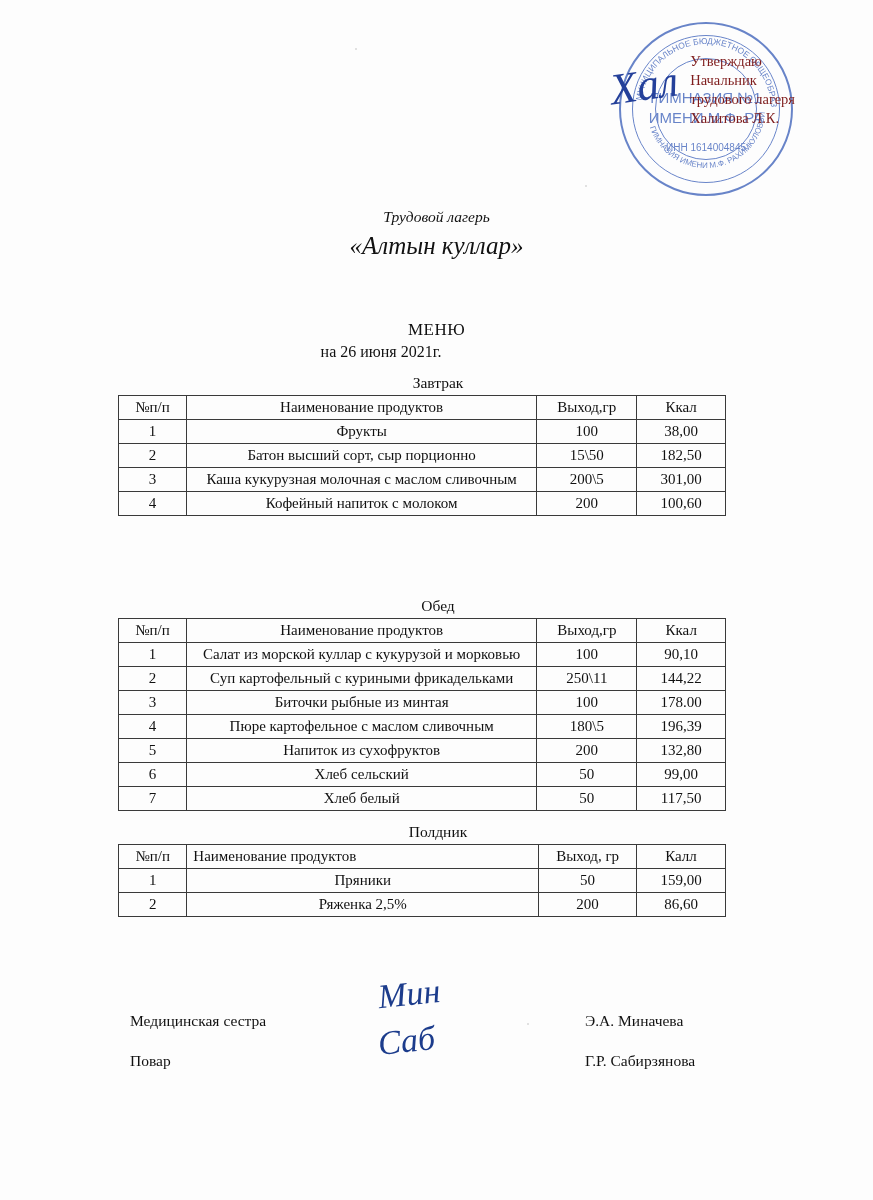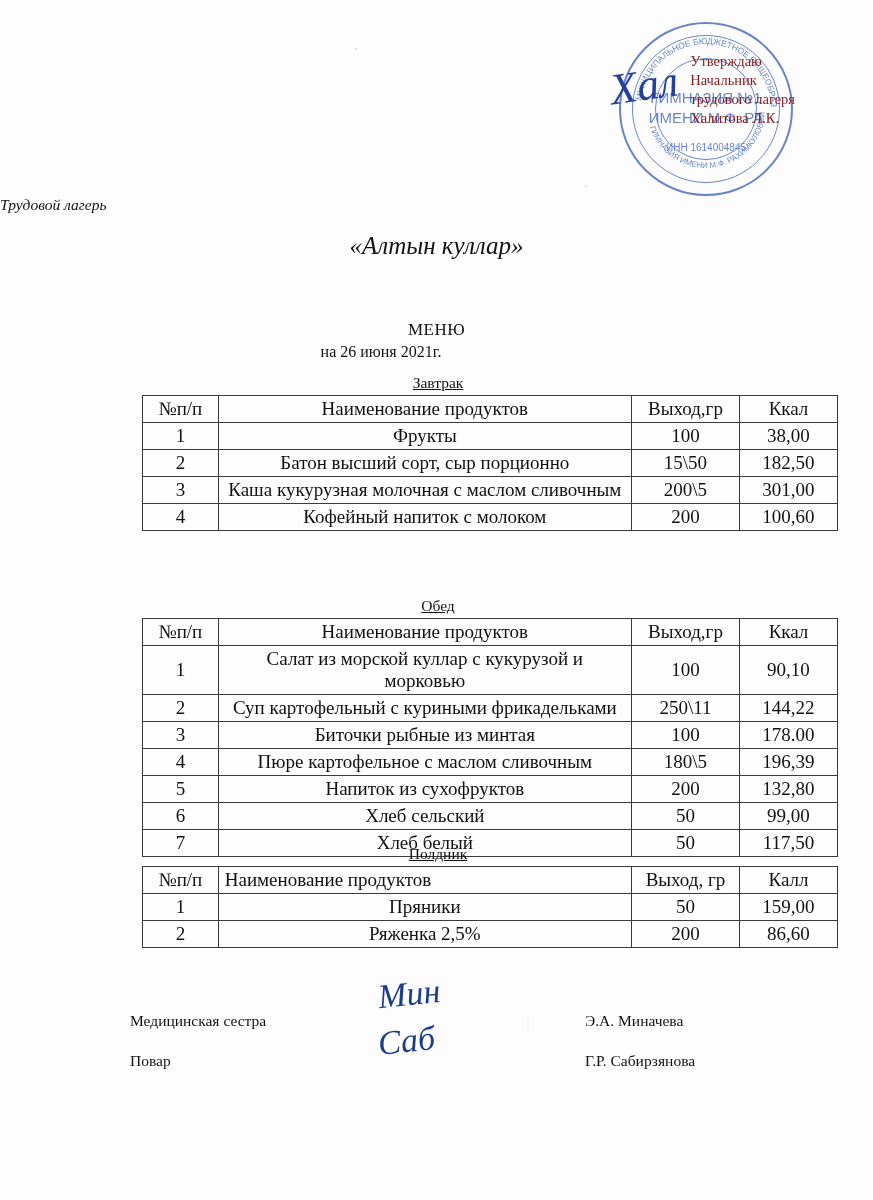"Трудовой лагерь" .camp-line { text-align: none -> center; top: 196px -> 208px }
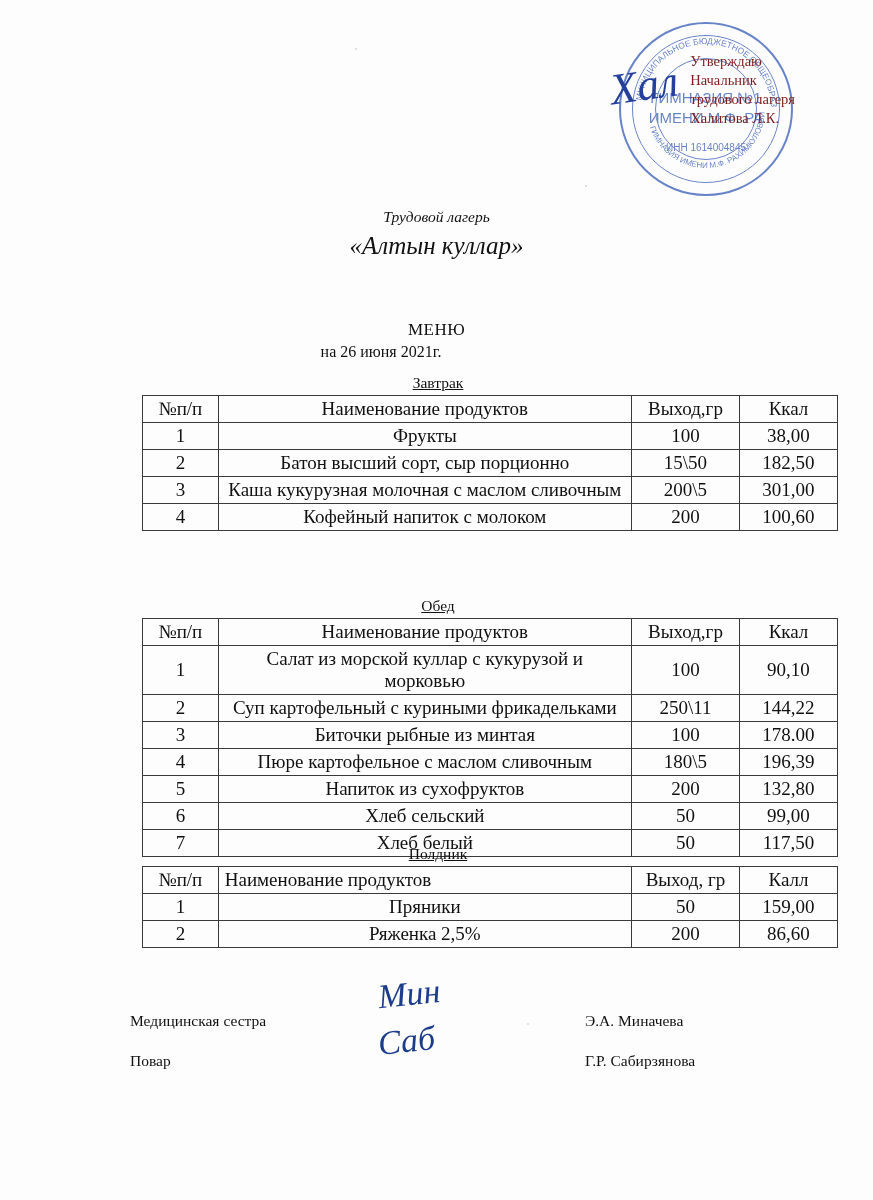"Завтрак" .section-title { text-decoration: underline -> none }
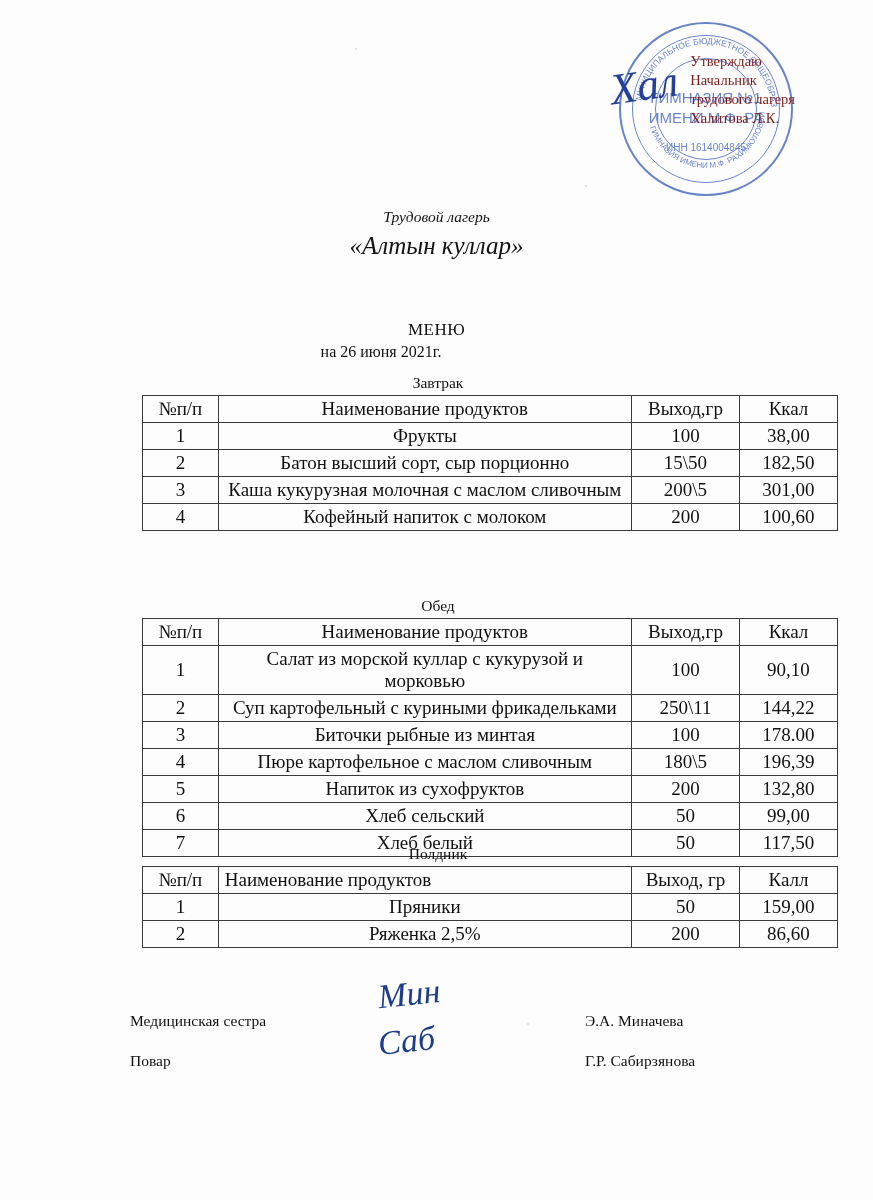"№п/п" table.menu-table { font-size: 19px -> 15px; margin-left: 24px -> none; width: 696px -> 608px }
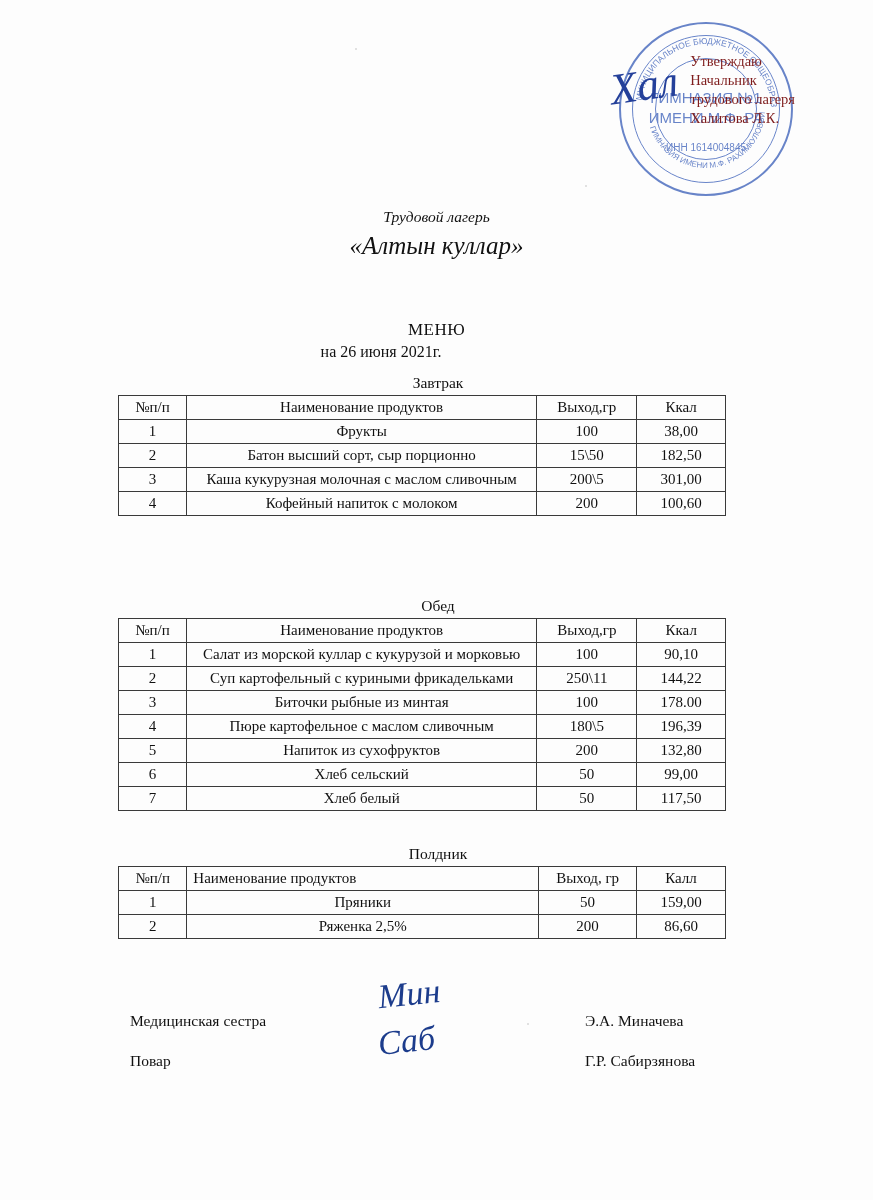"Полдник" #section-snack { top: 845px -> 823px }
